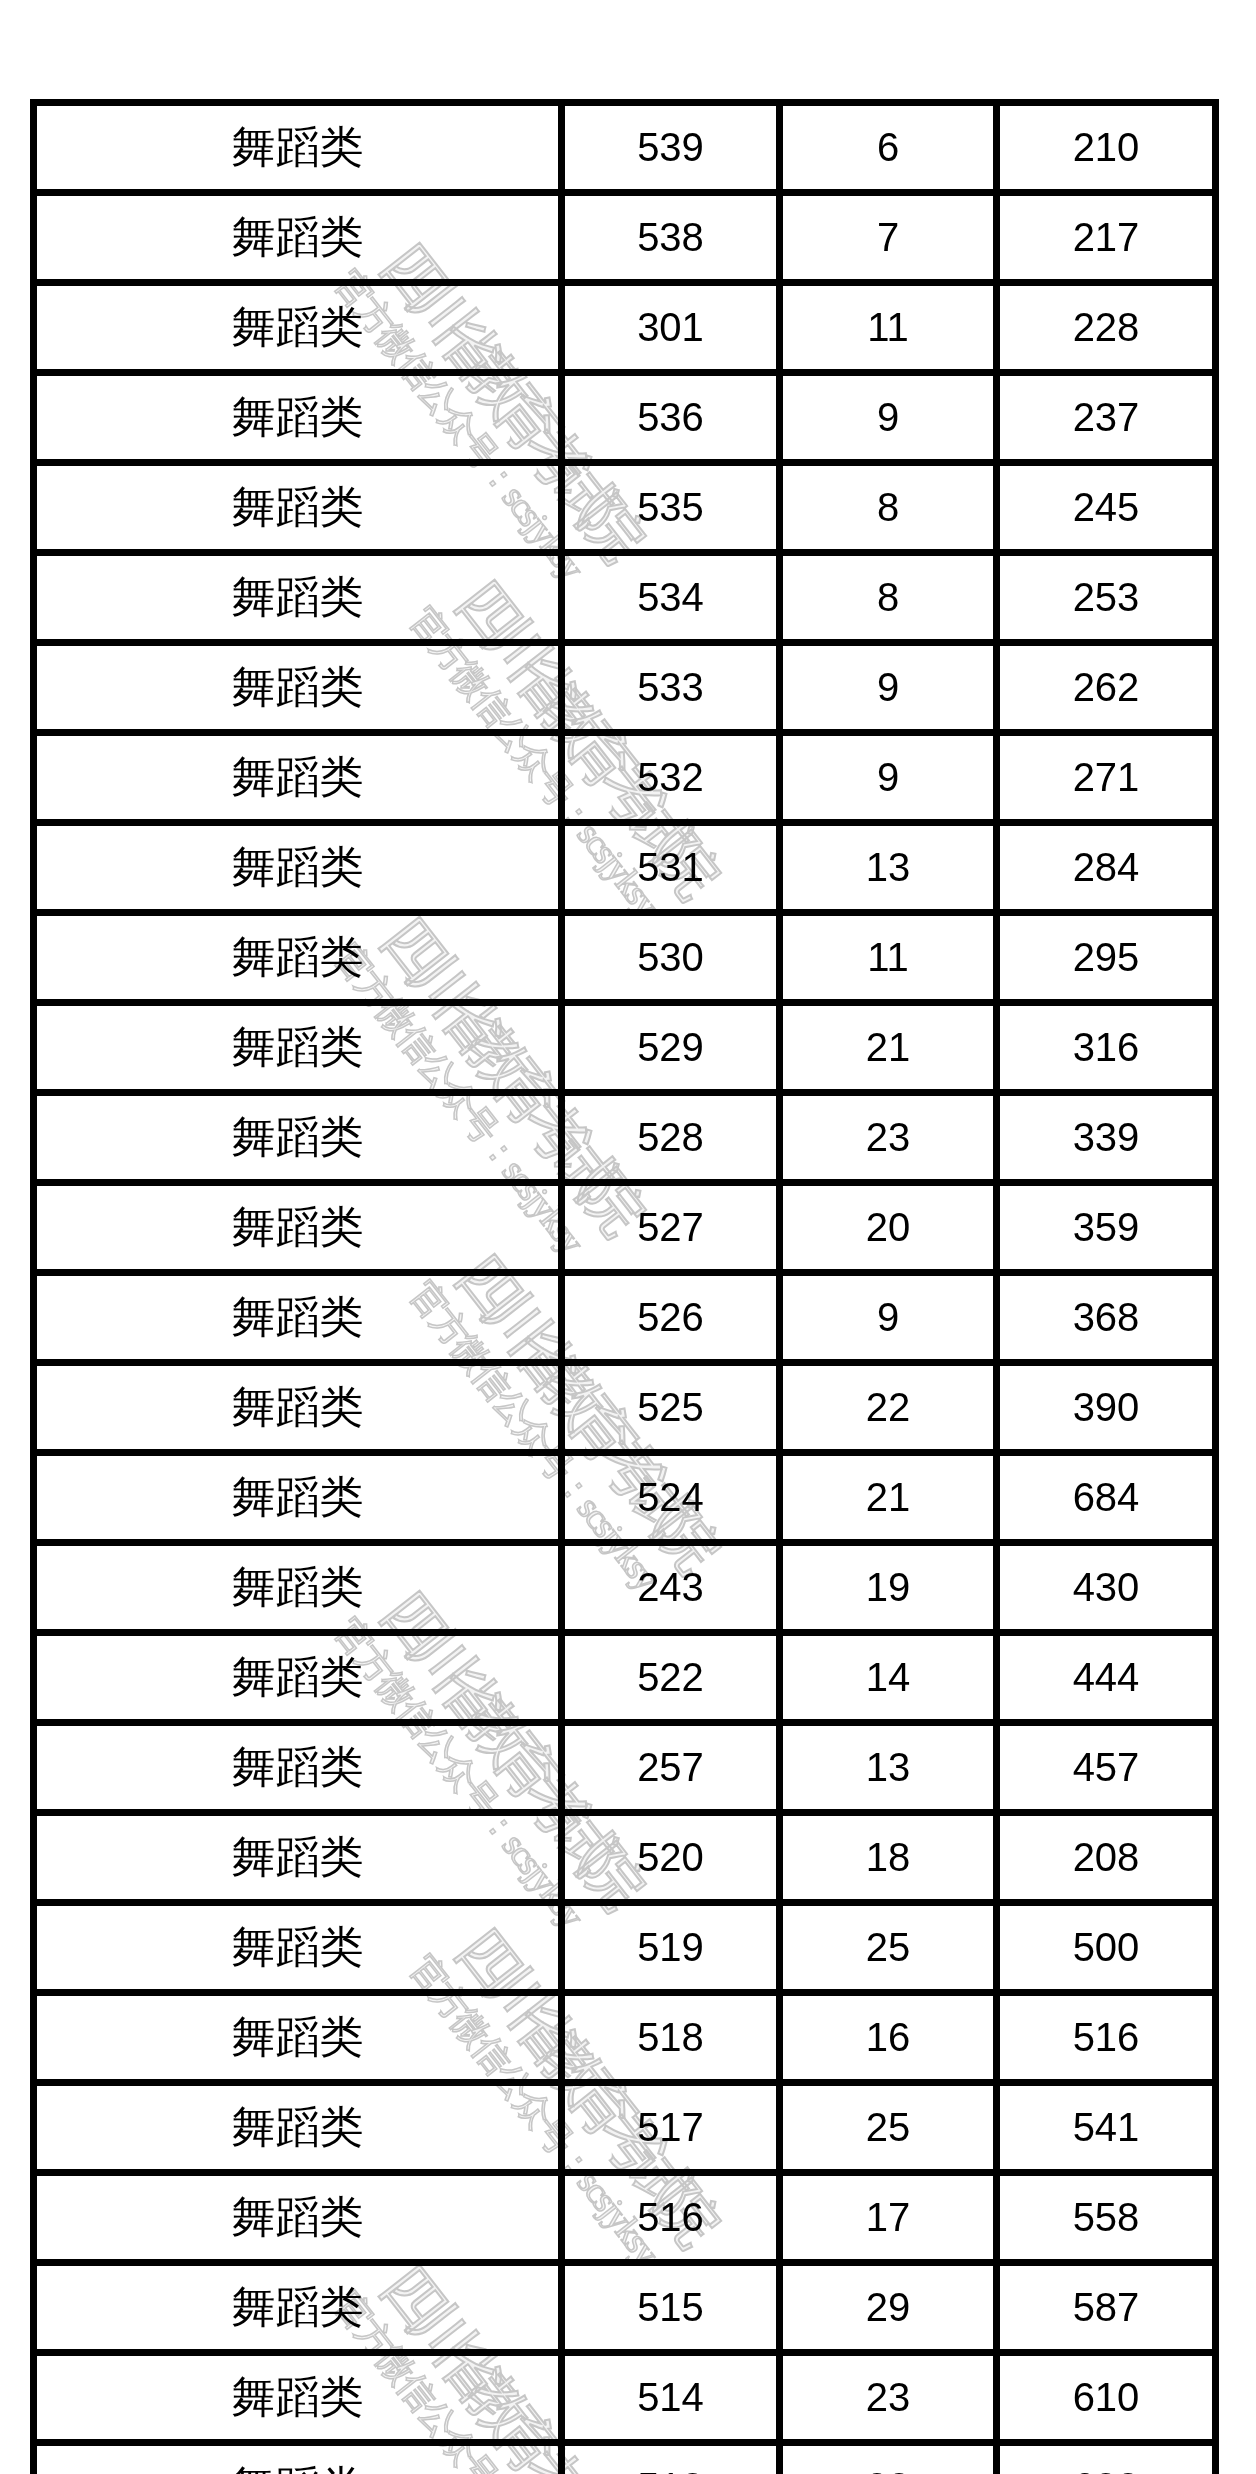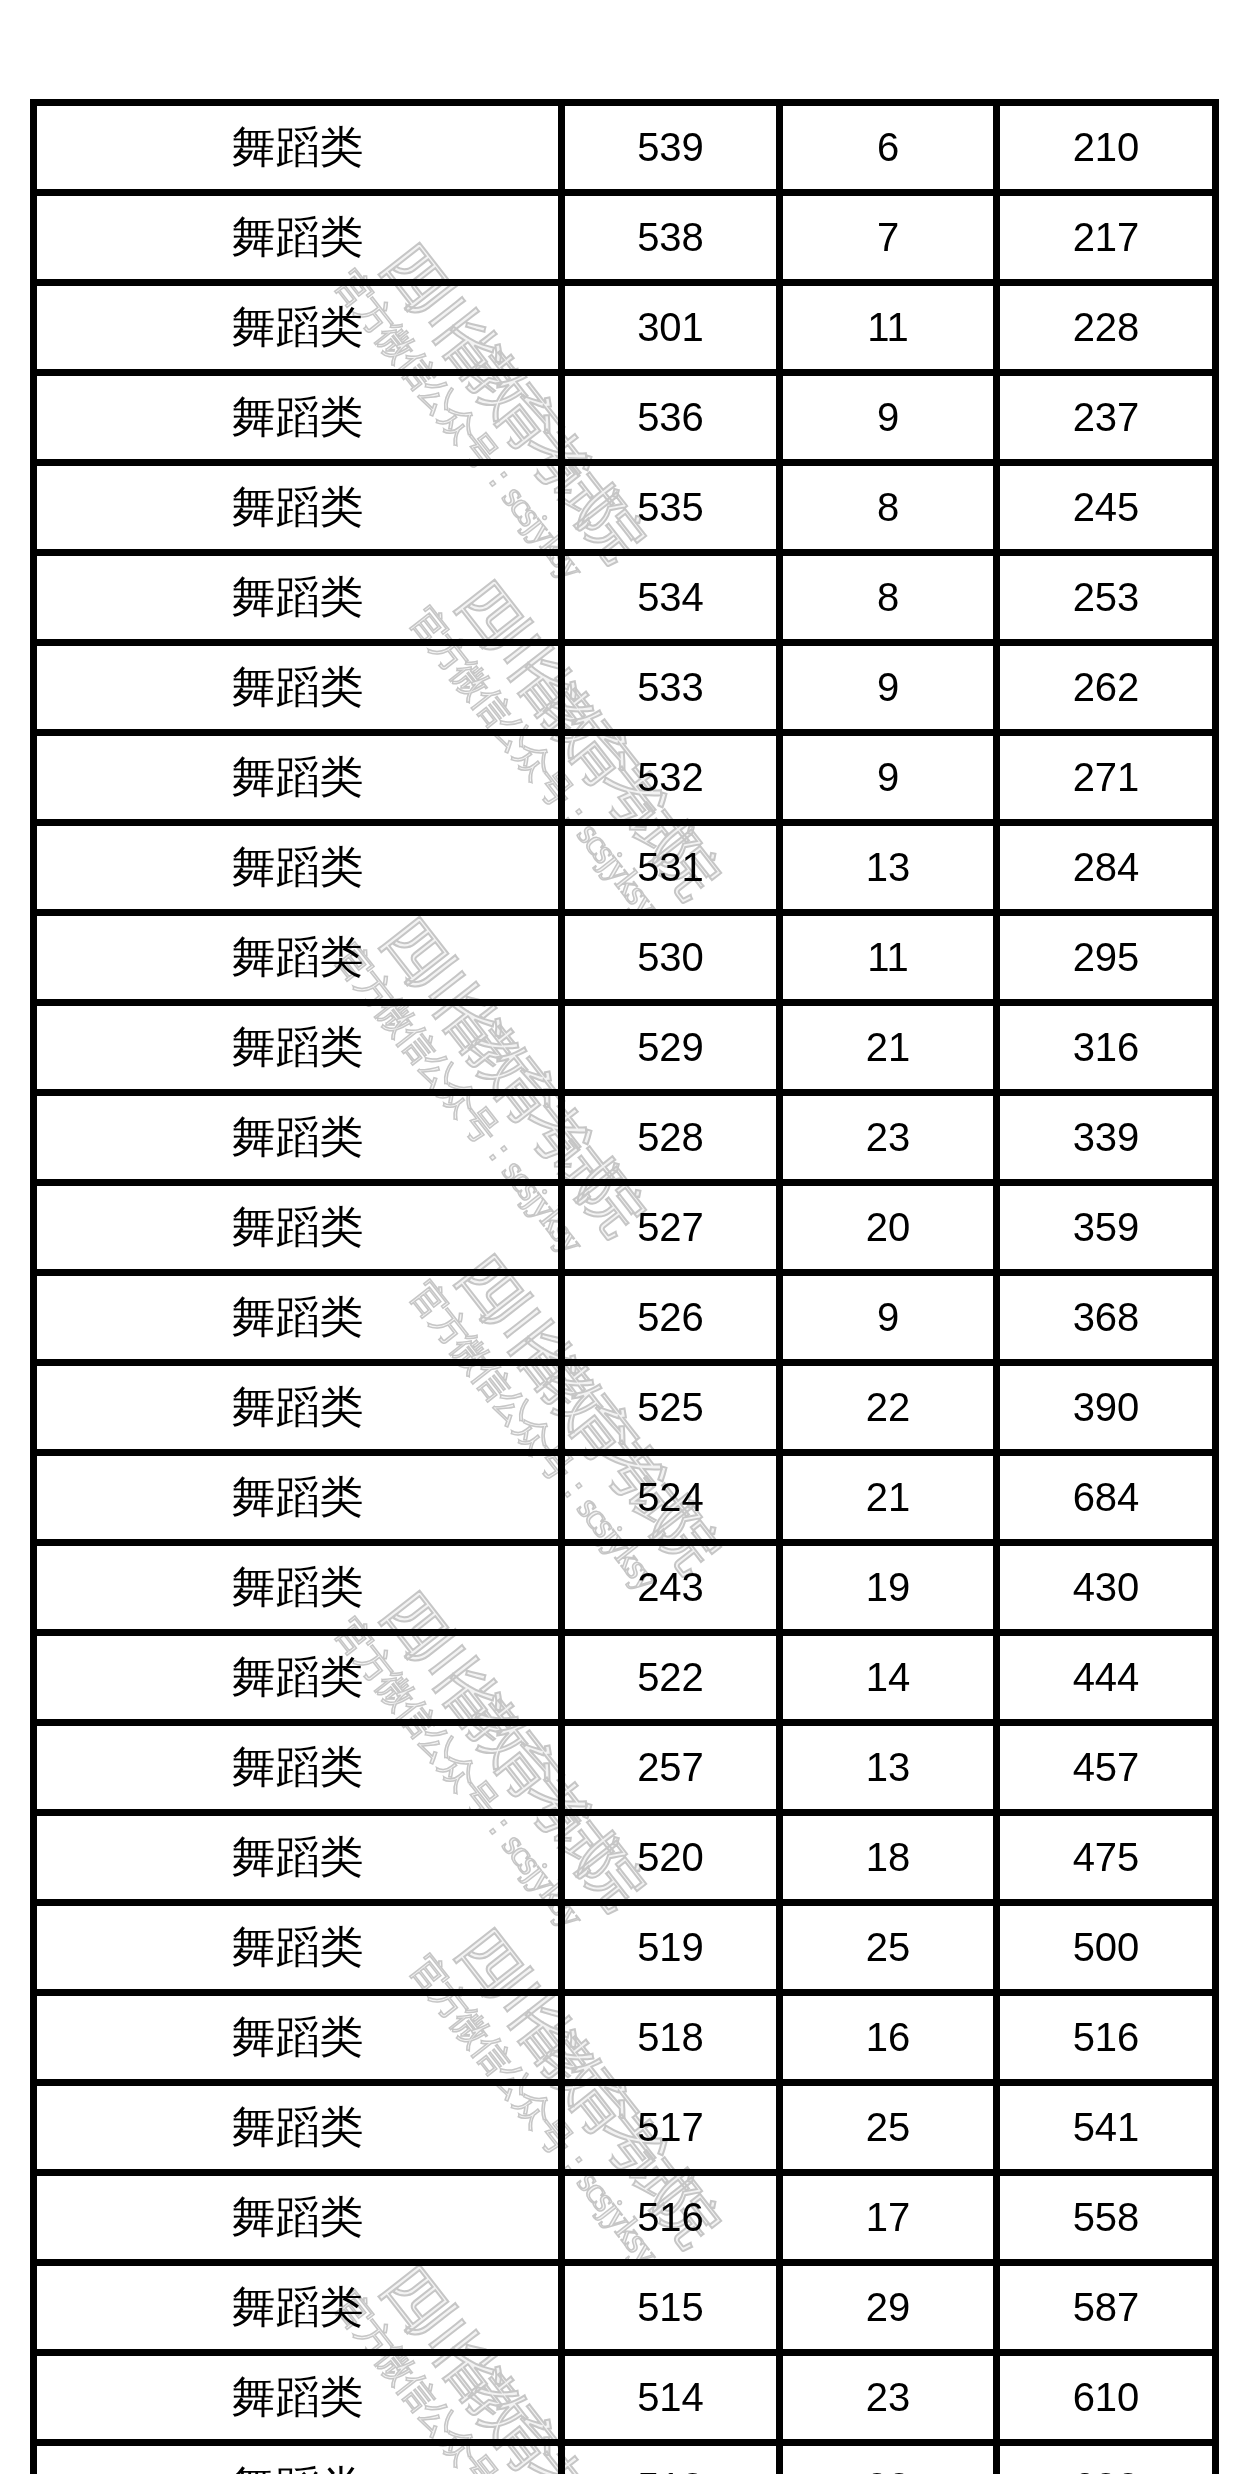"475" td.num { text: 475 -> 208 }
